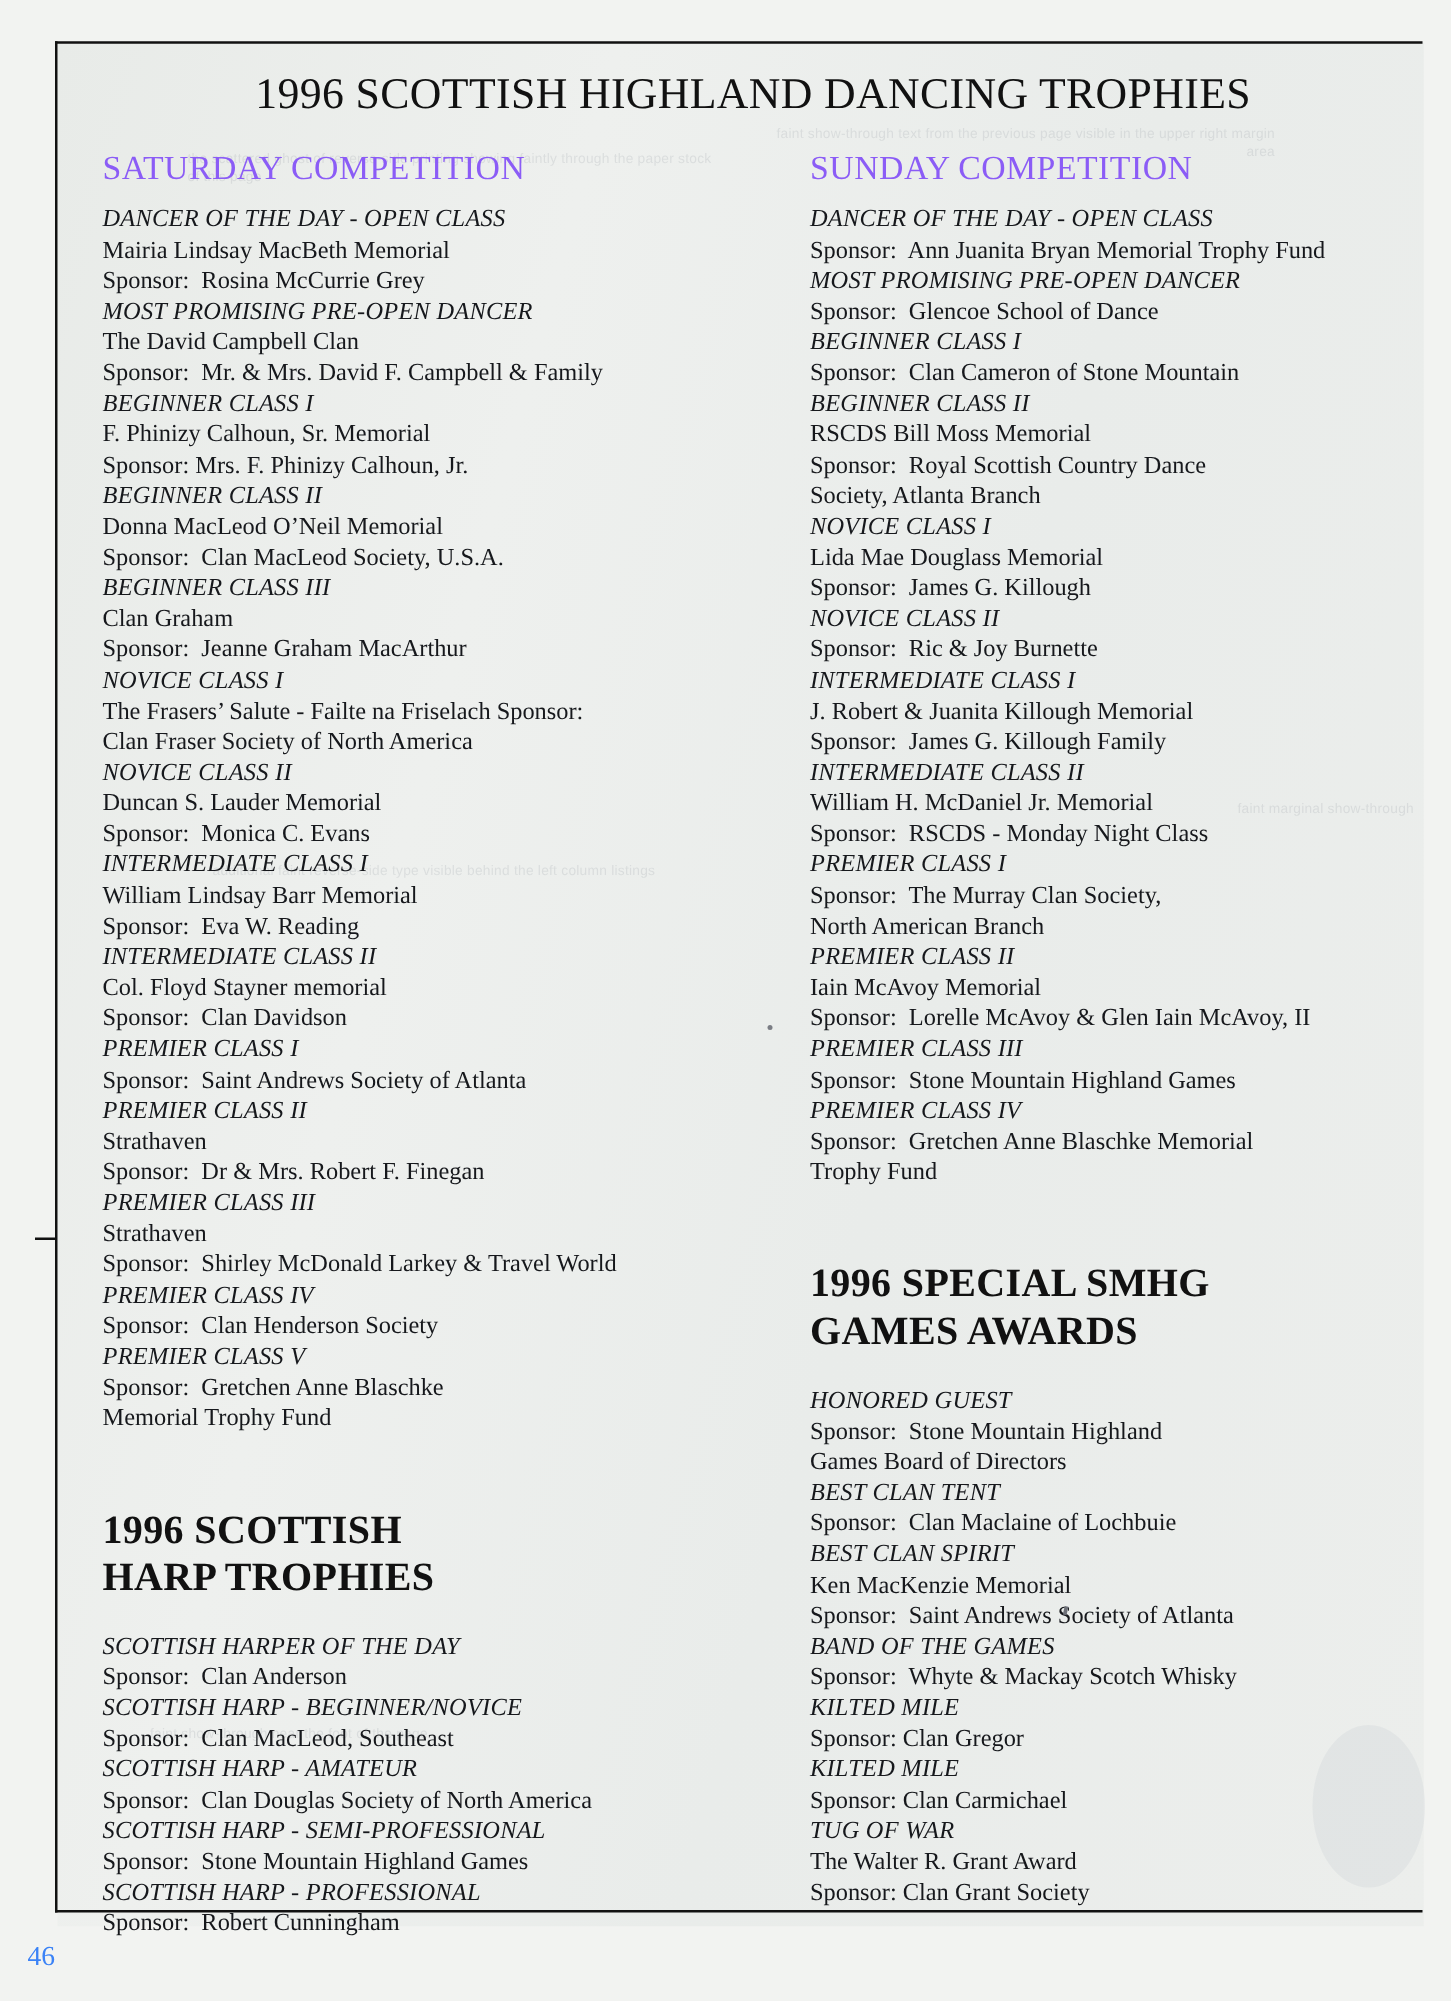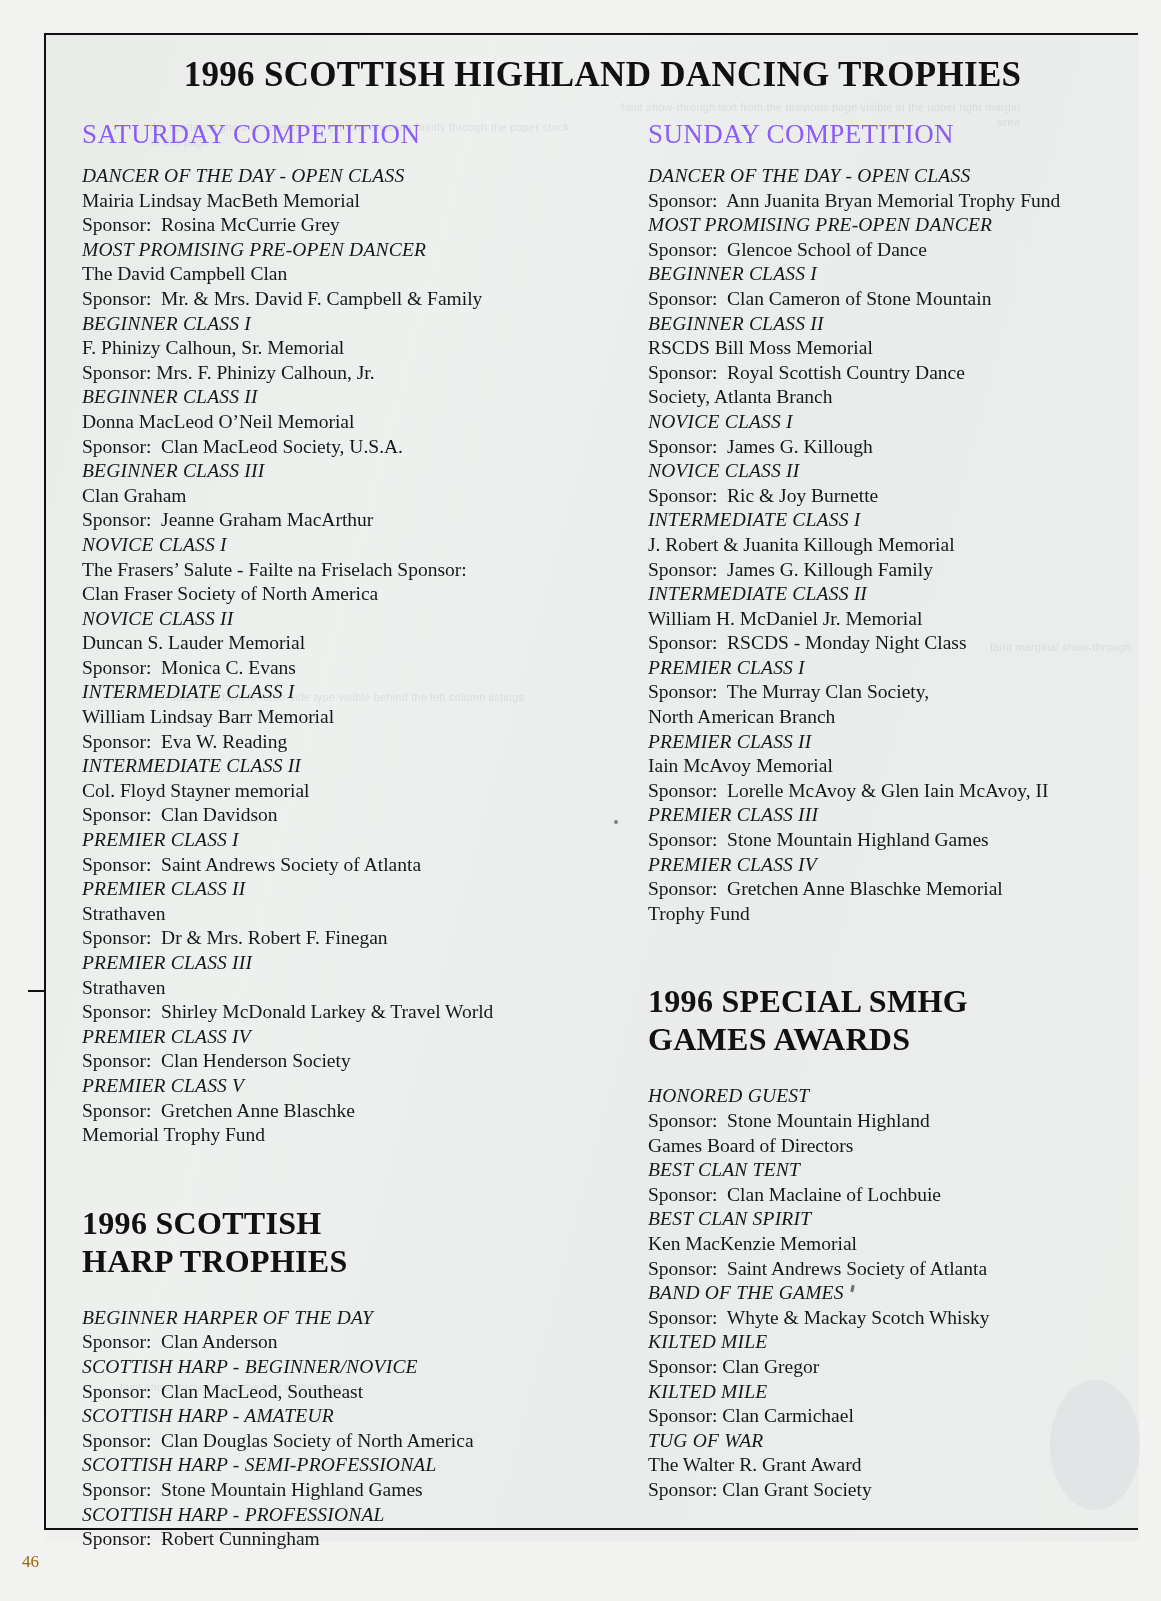"1996 SCOTTISH HIGHLAND DANCING TROPHIES" h1.main-title { font-weight: 700 -> 400 }
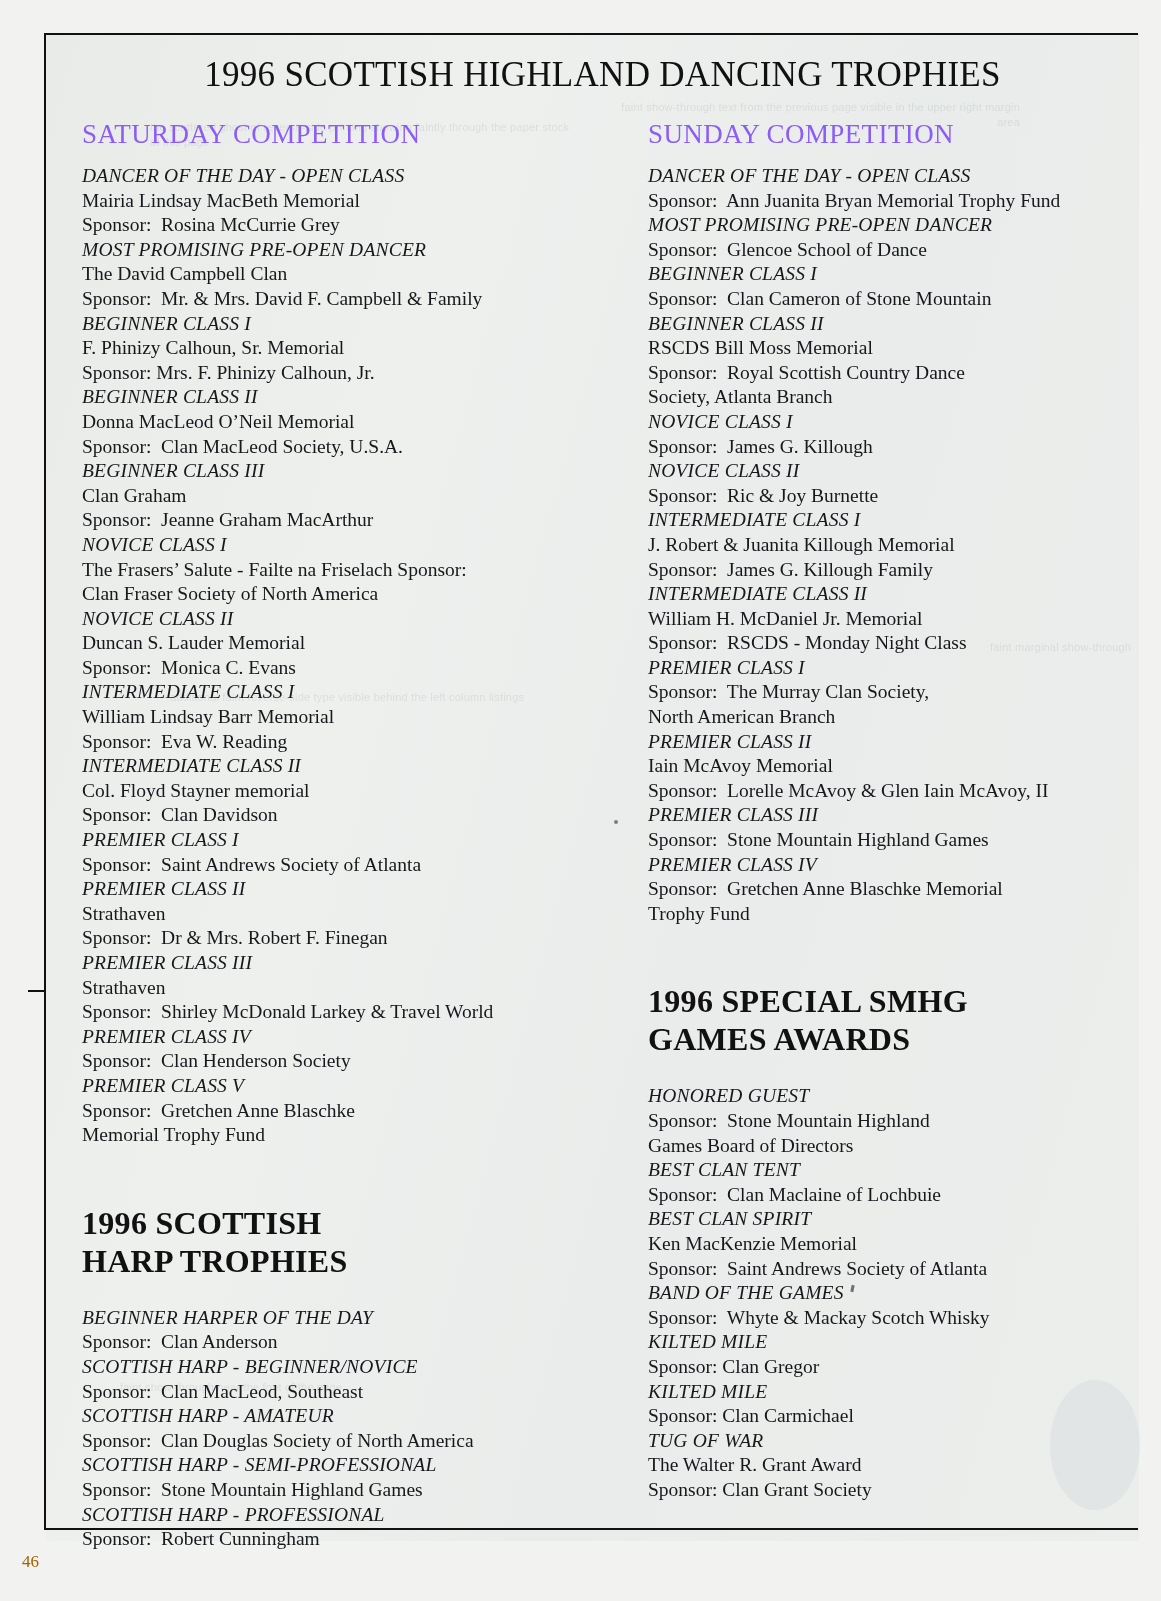"Lida Mae Douglass Memorial" li { html: none -> <li>Lida Mae Douglass Memorial</li> }
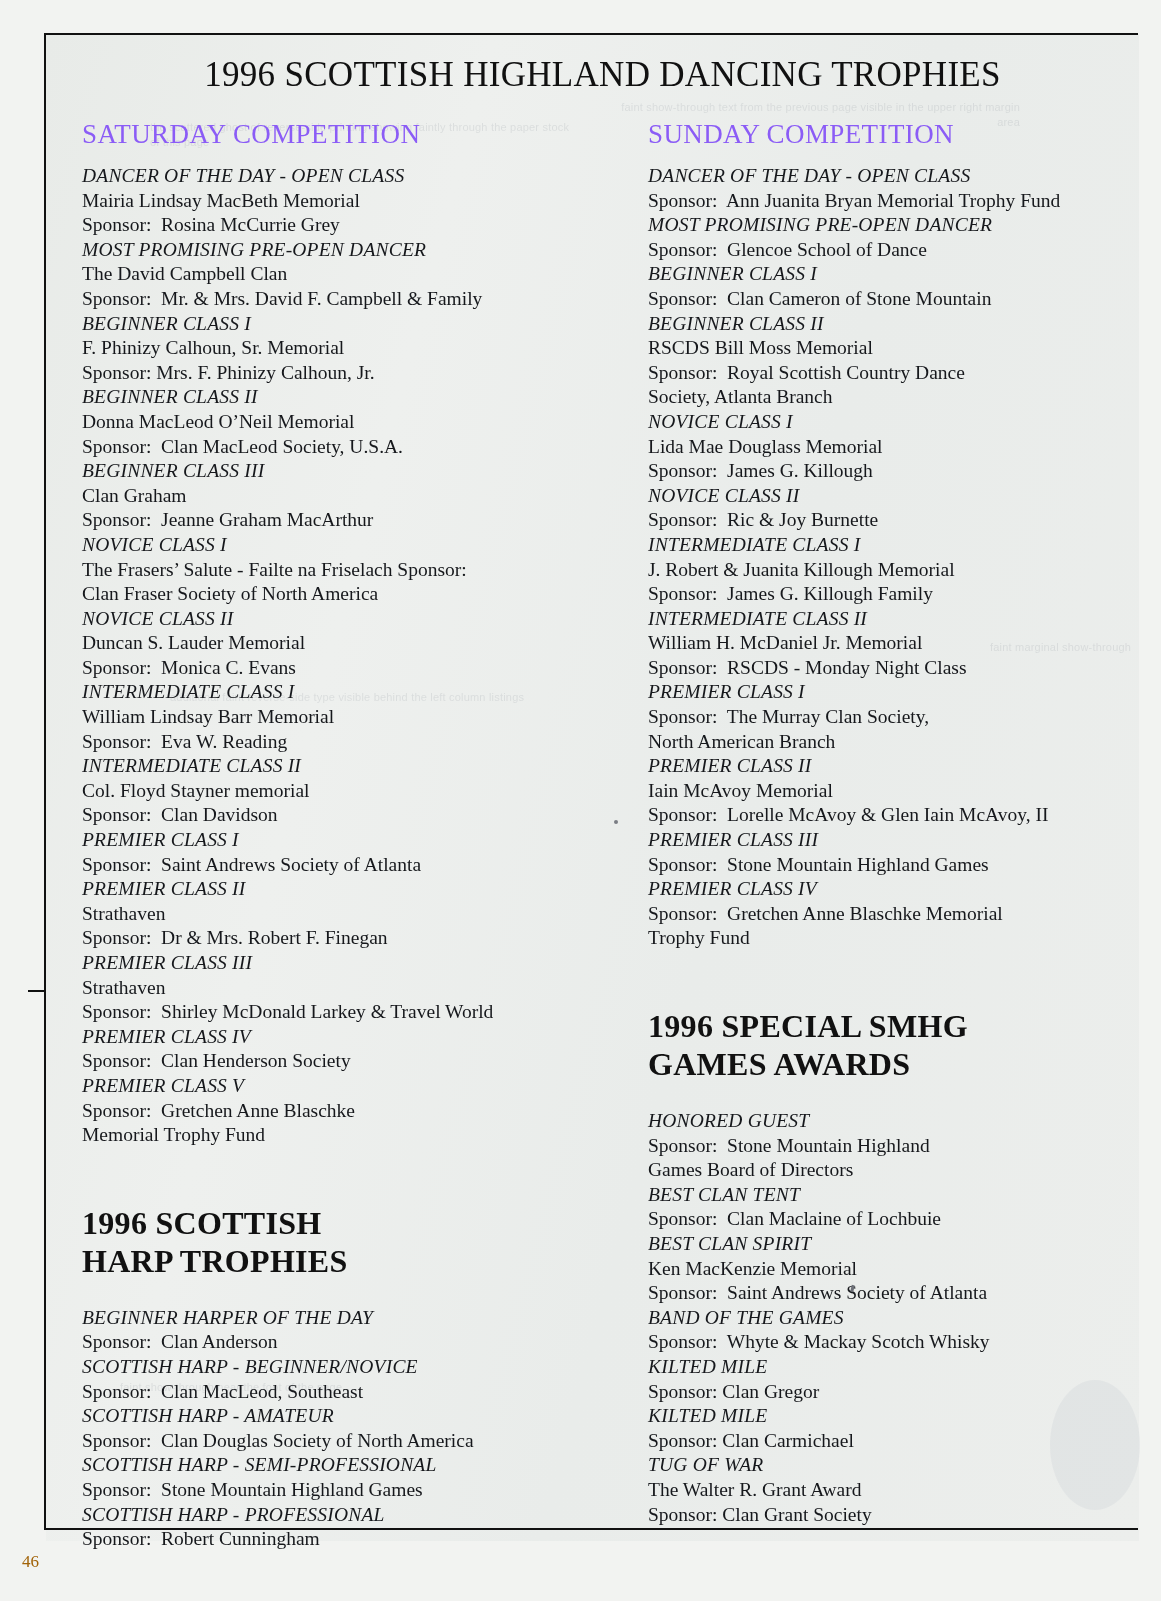"BEGINNER HARPER OF THE DAY" li.award { text: BEGINNER -> SCOTTISH }
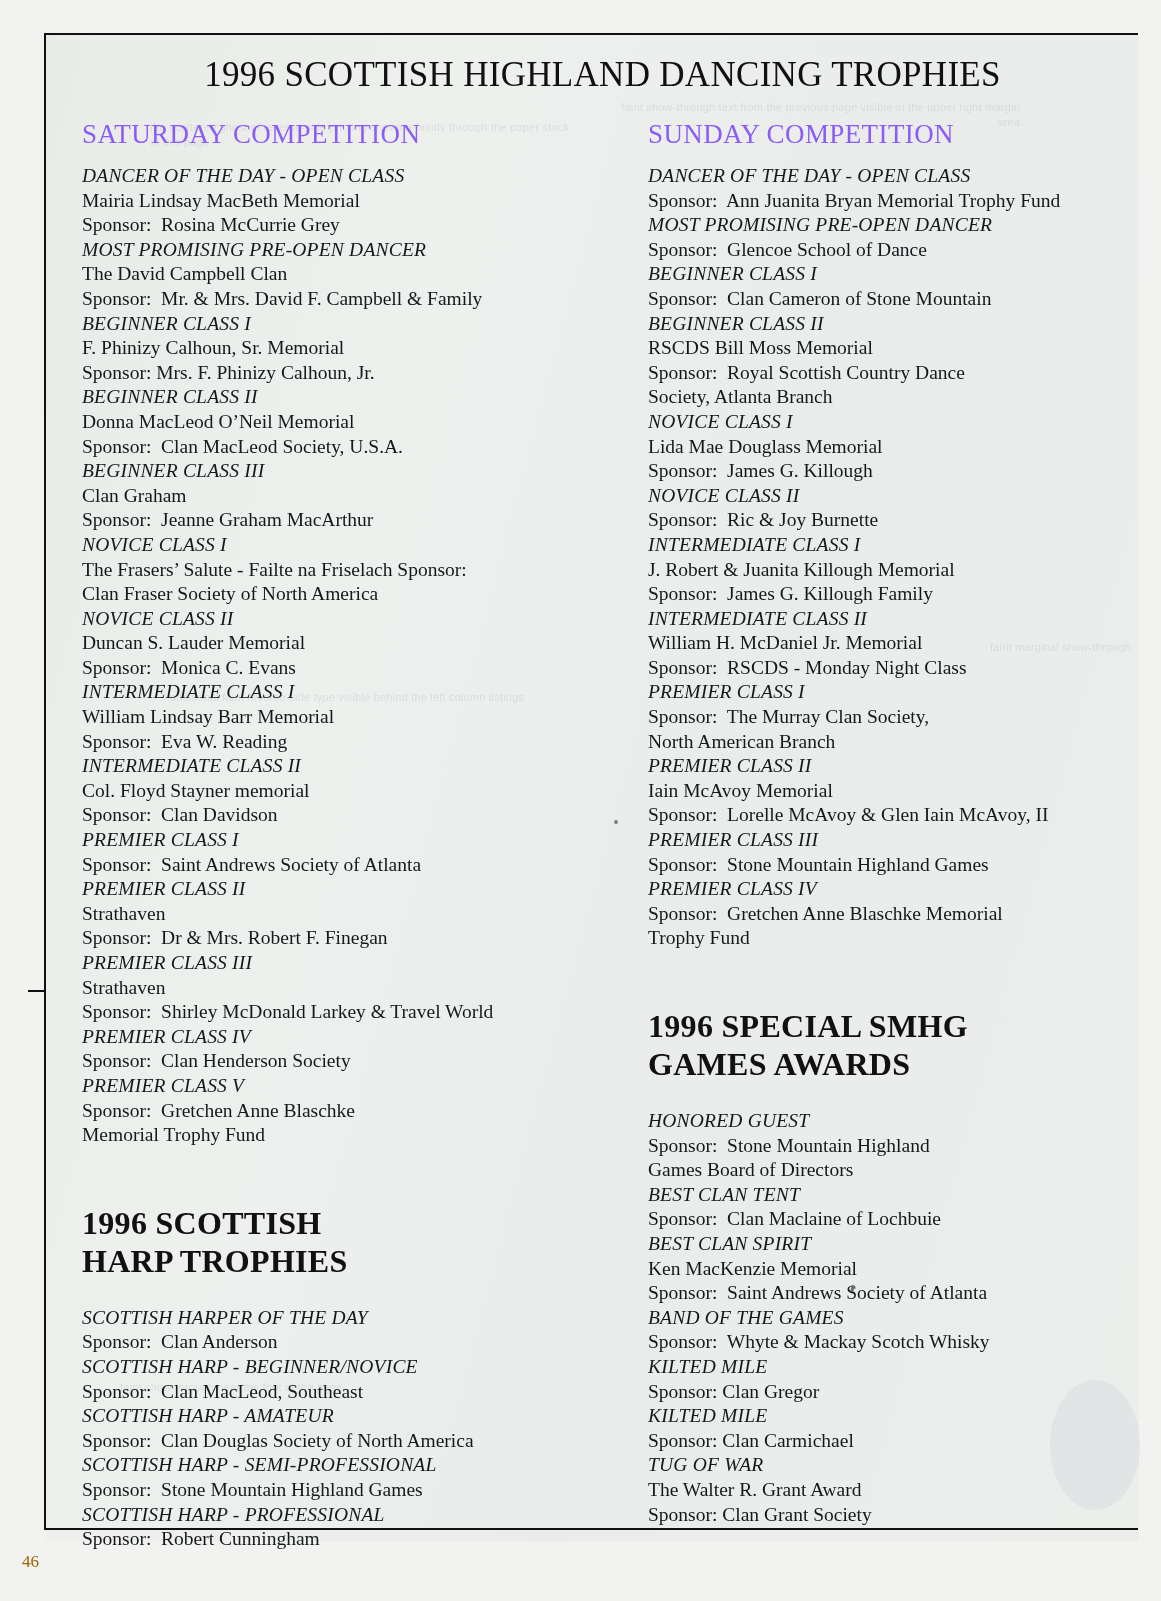"46" .page-number { color: #a16207 -> #3b82f6; font-size: 17px -> 22px }
